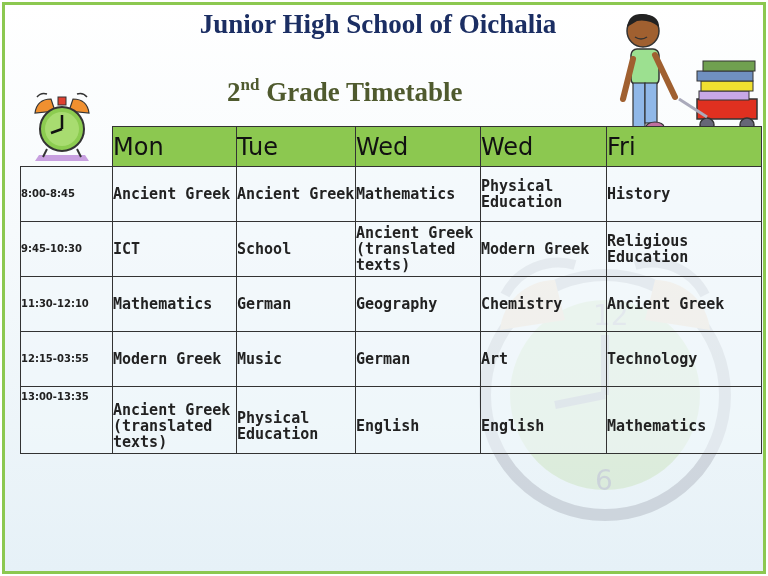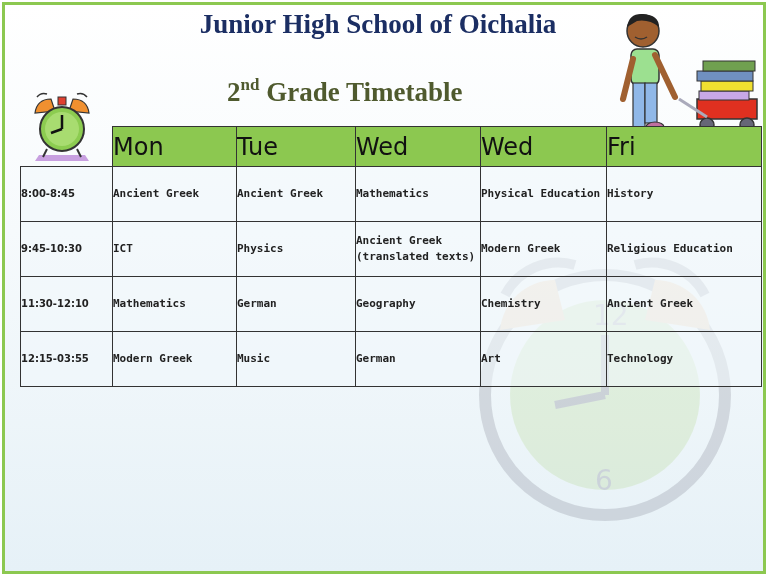"Ancient Greek" table.tt td { font-size: 11px -> 15px }
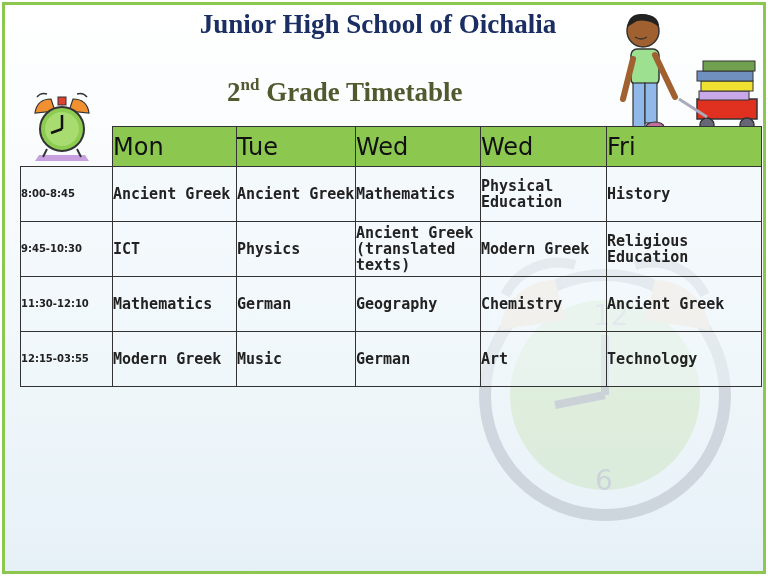"Physics" td { text: Physics -> School }
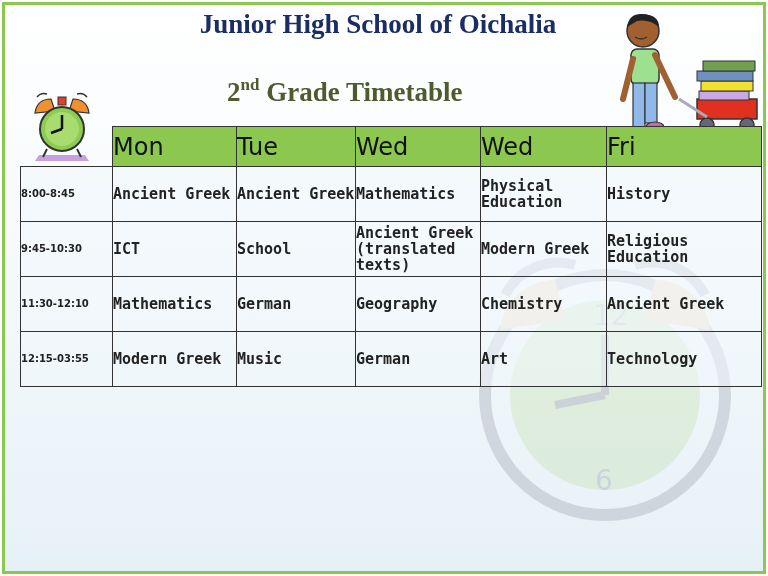"13:00-13:35" tr { html: none -> <tr> <td>13:00-13:35</td> <td>Ancient Greek (translated texts)</td> <td>Physical Education</td> <td>English</td> <td>English</td> <td>Mathematics</td> </tr> }
